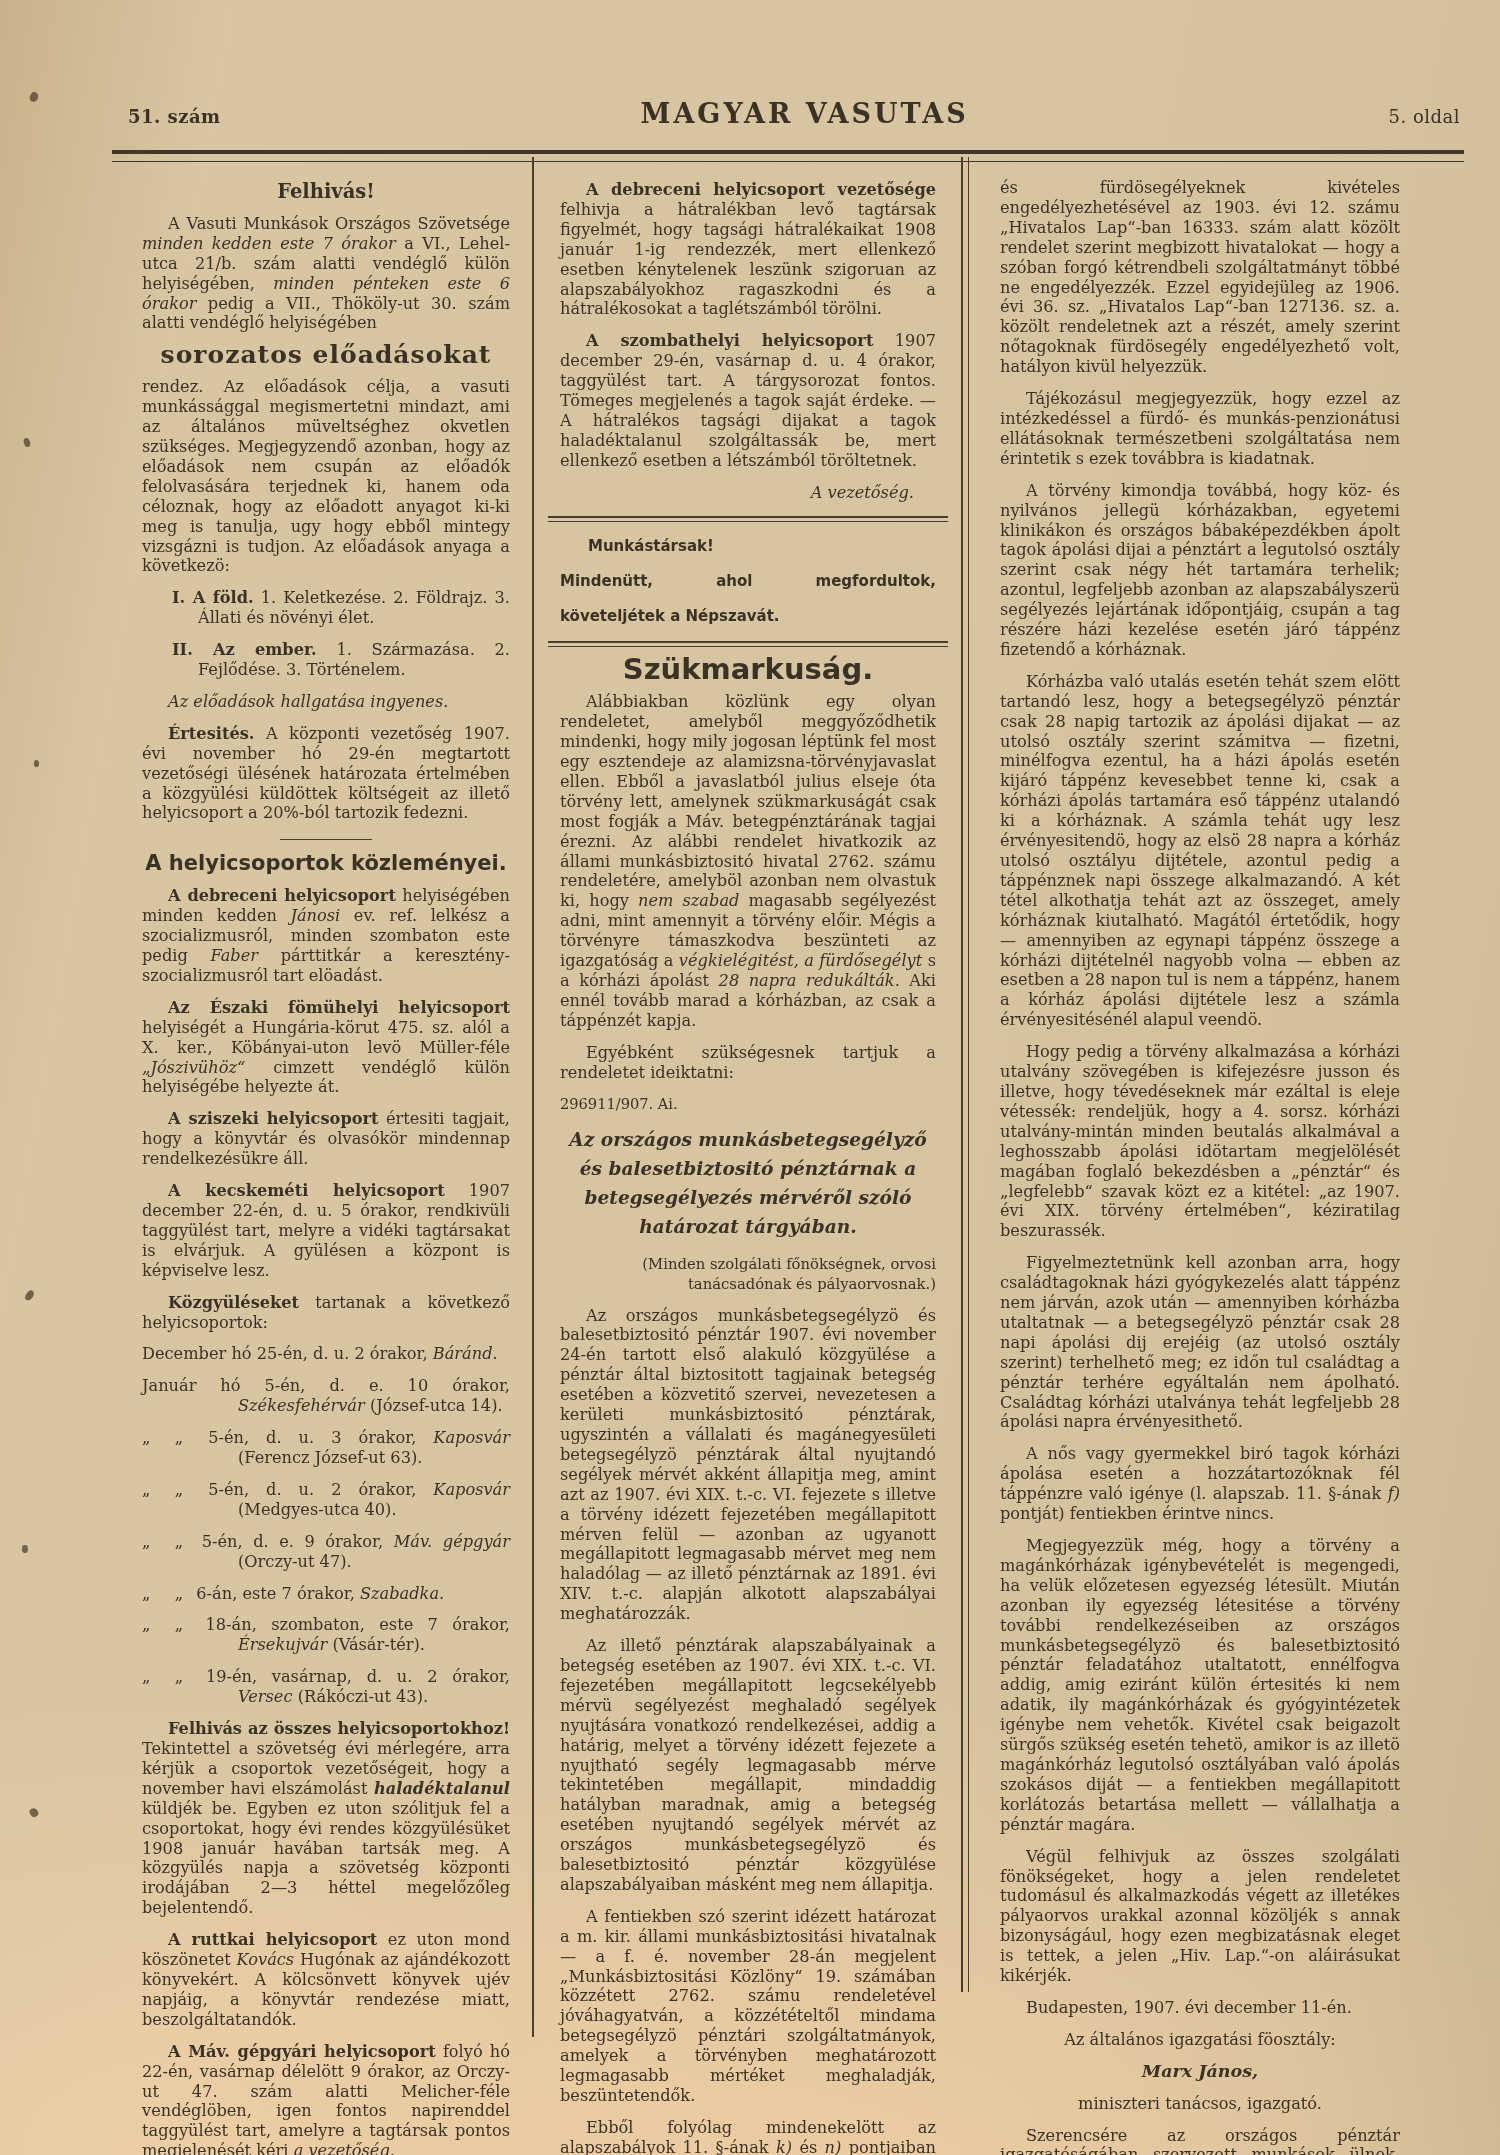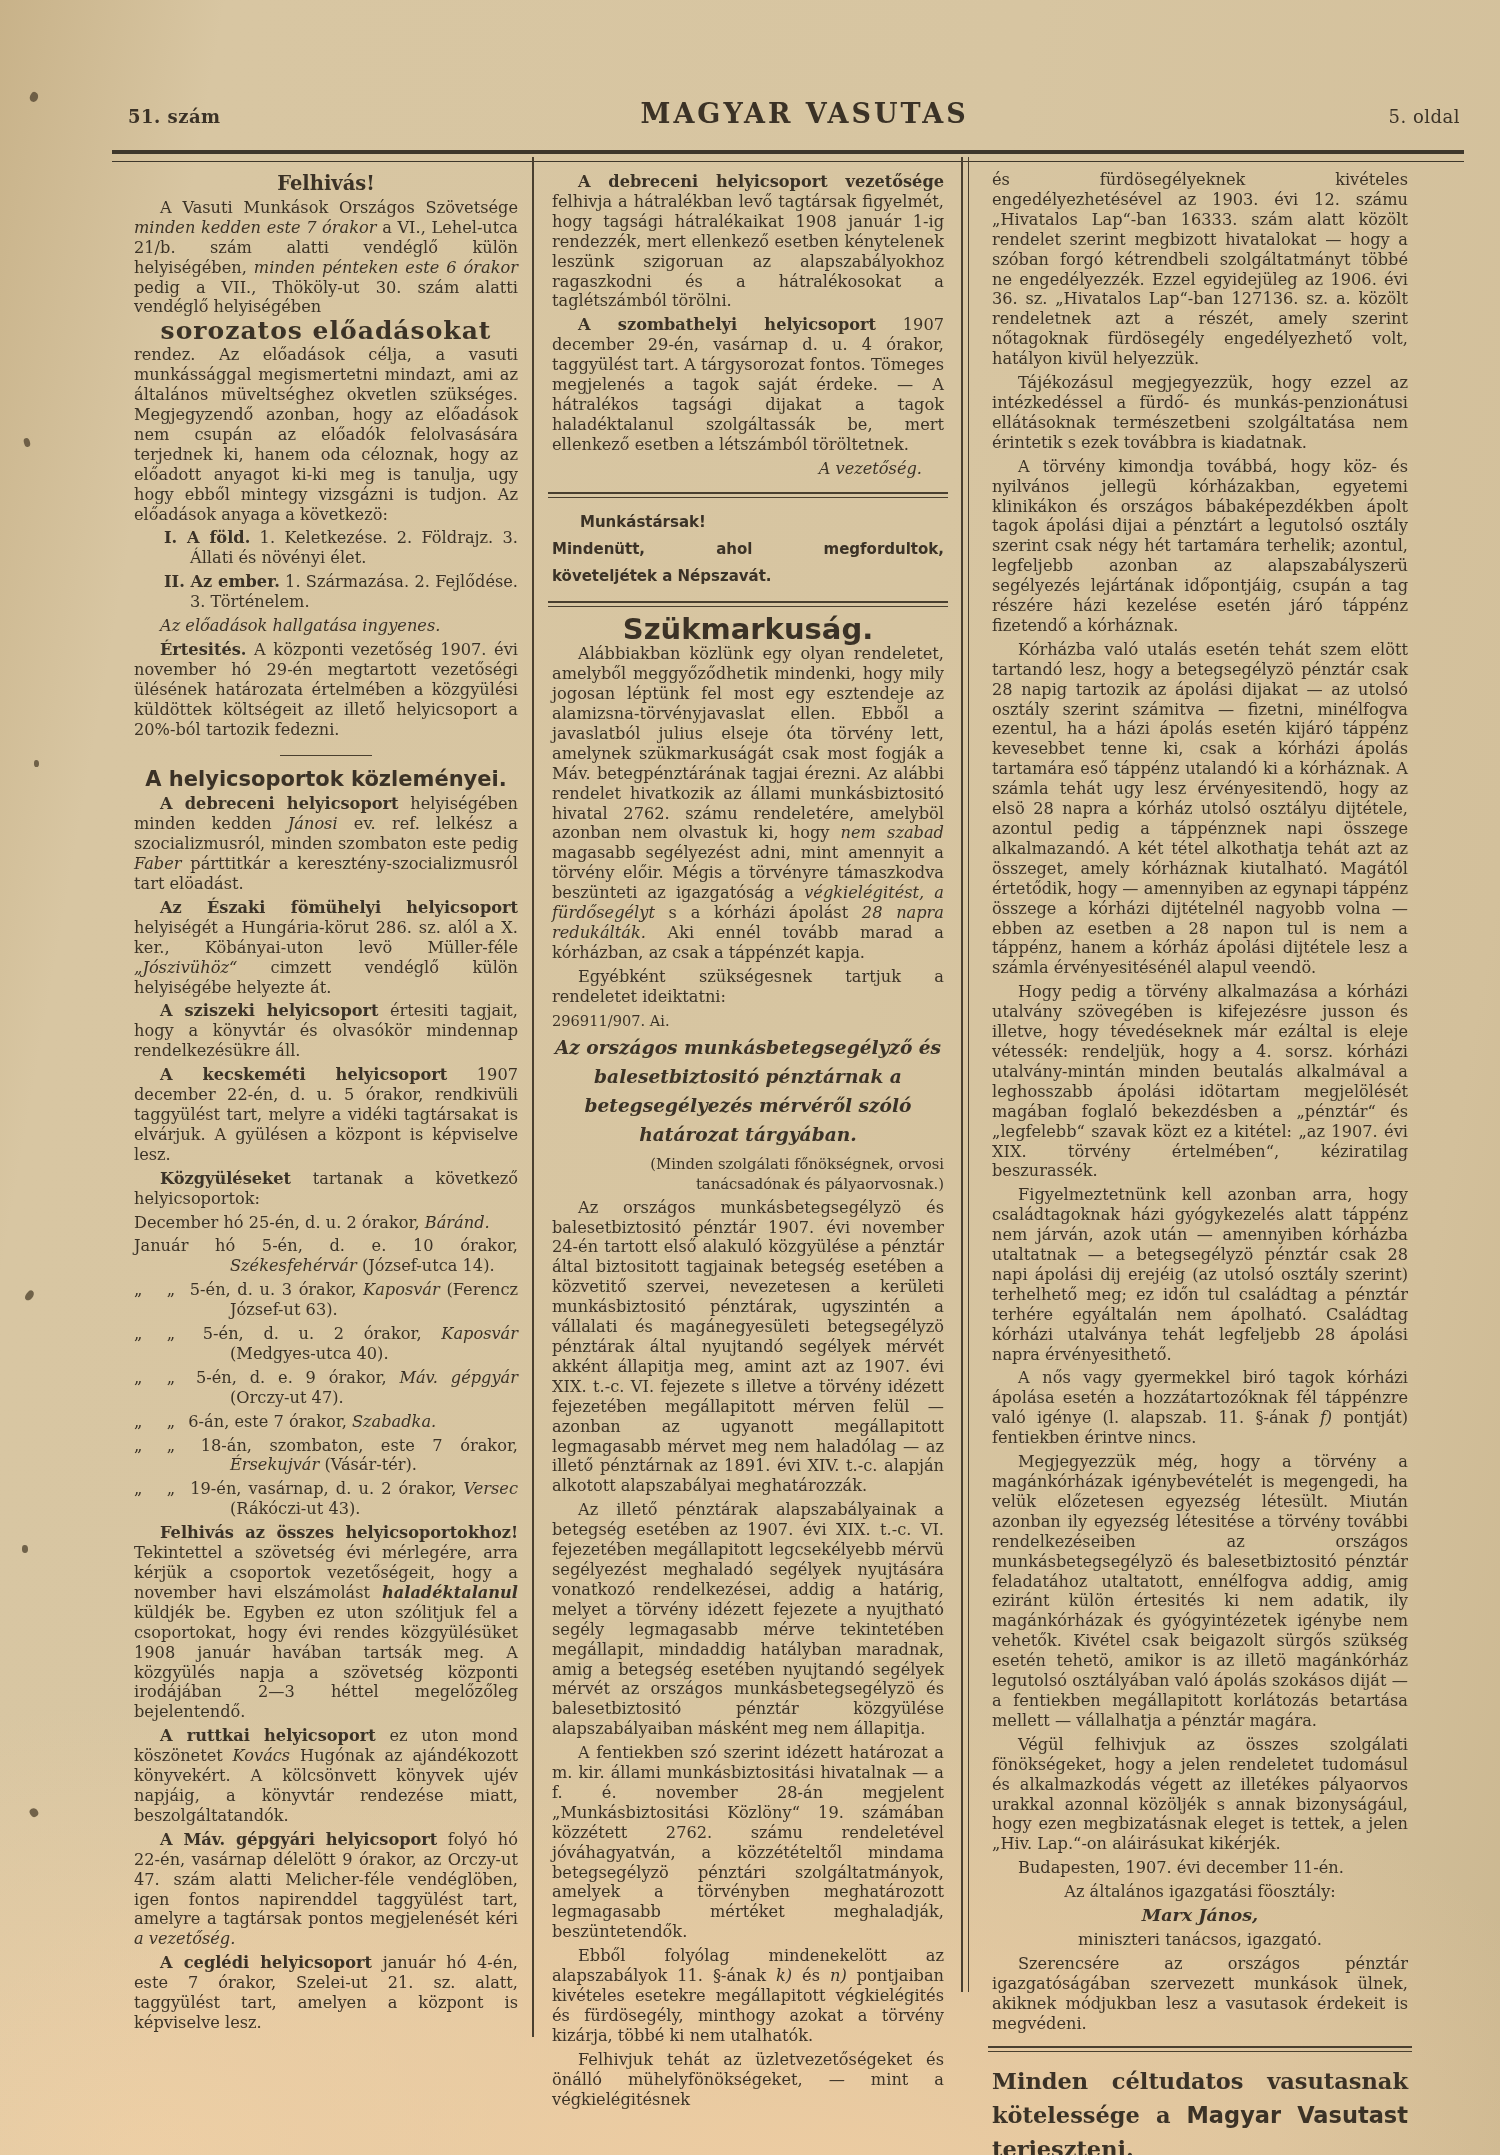"Felhivás!" .col p { margin: 4px -> 12px }
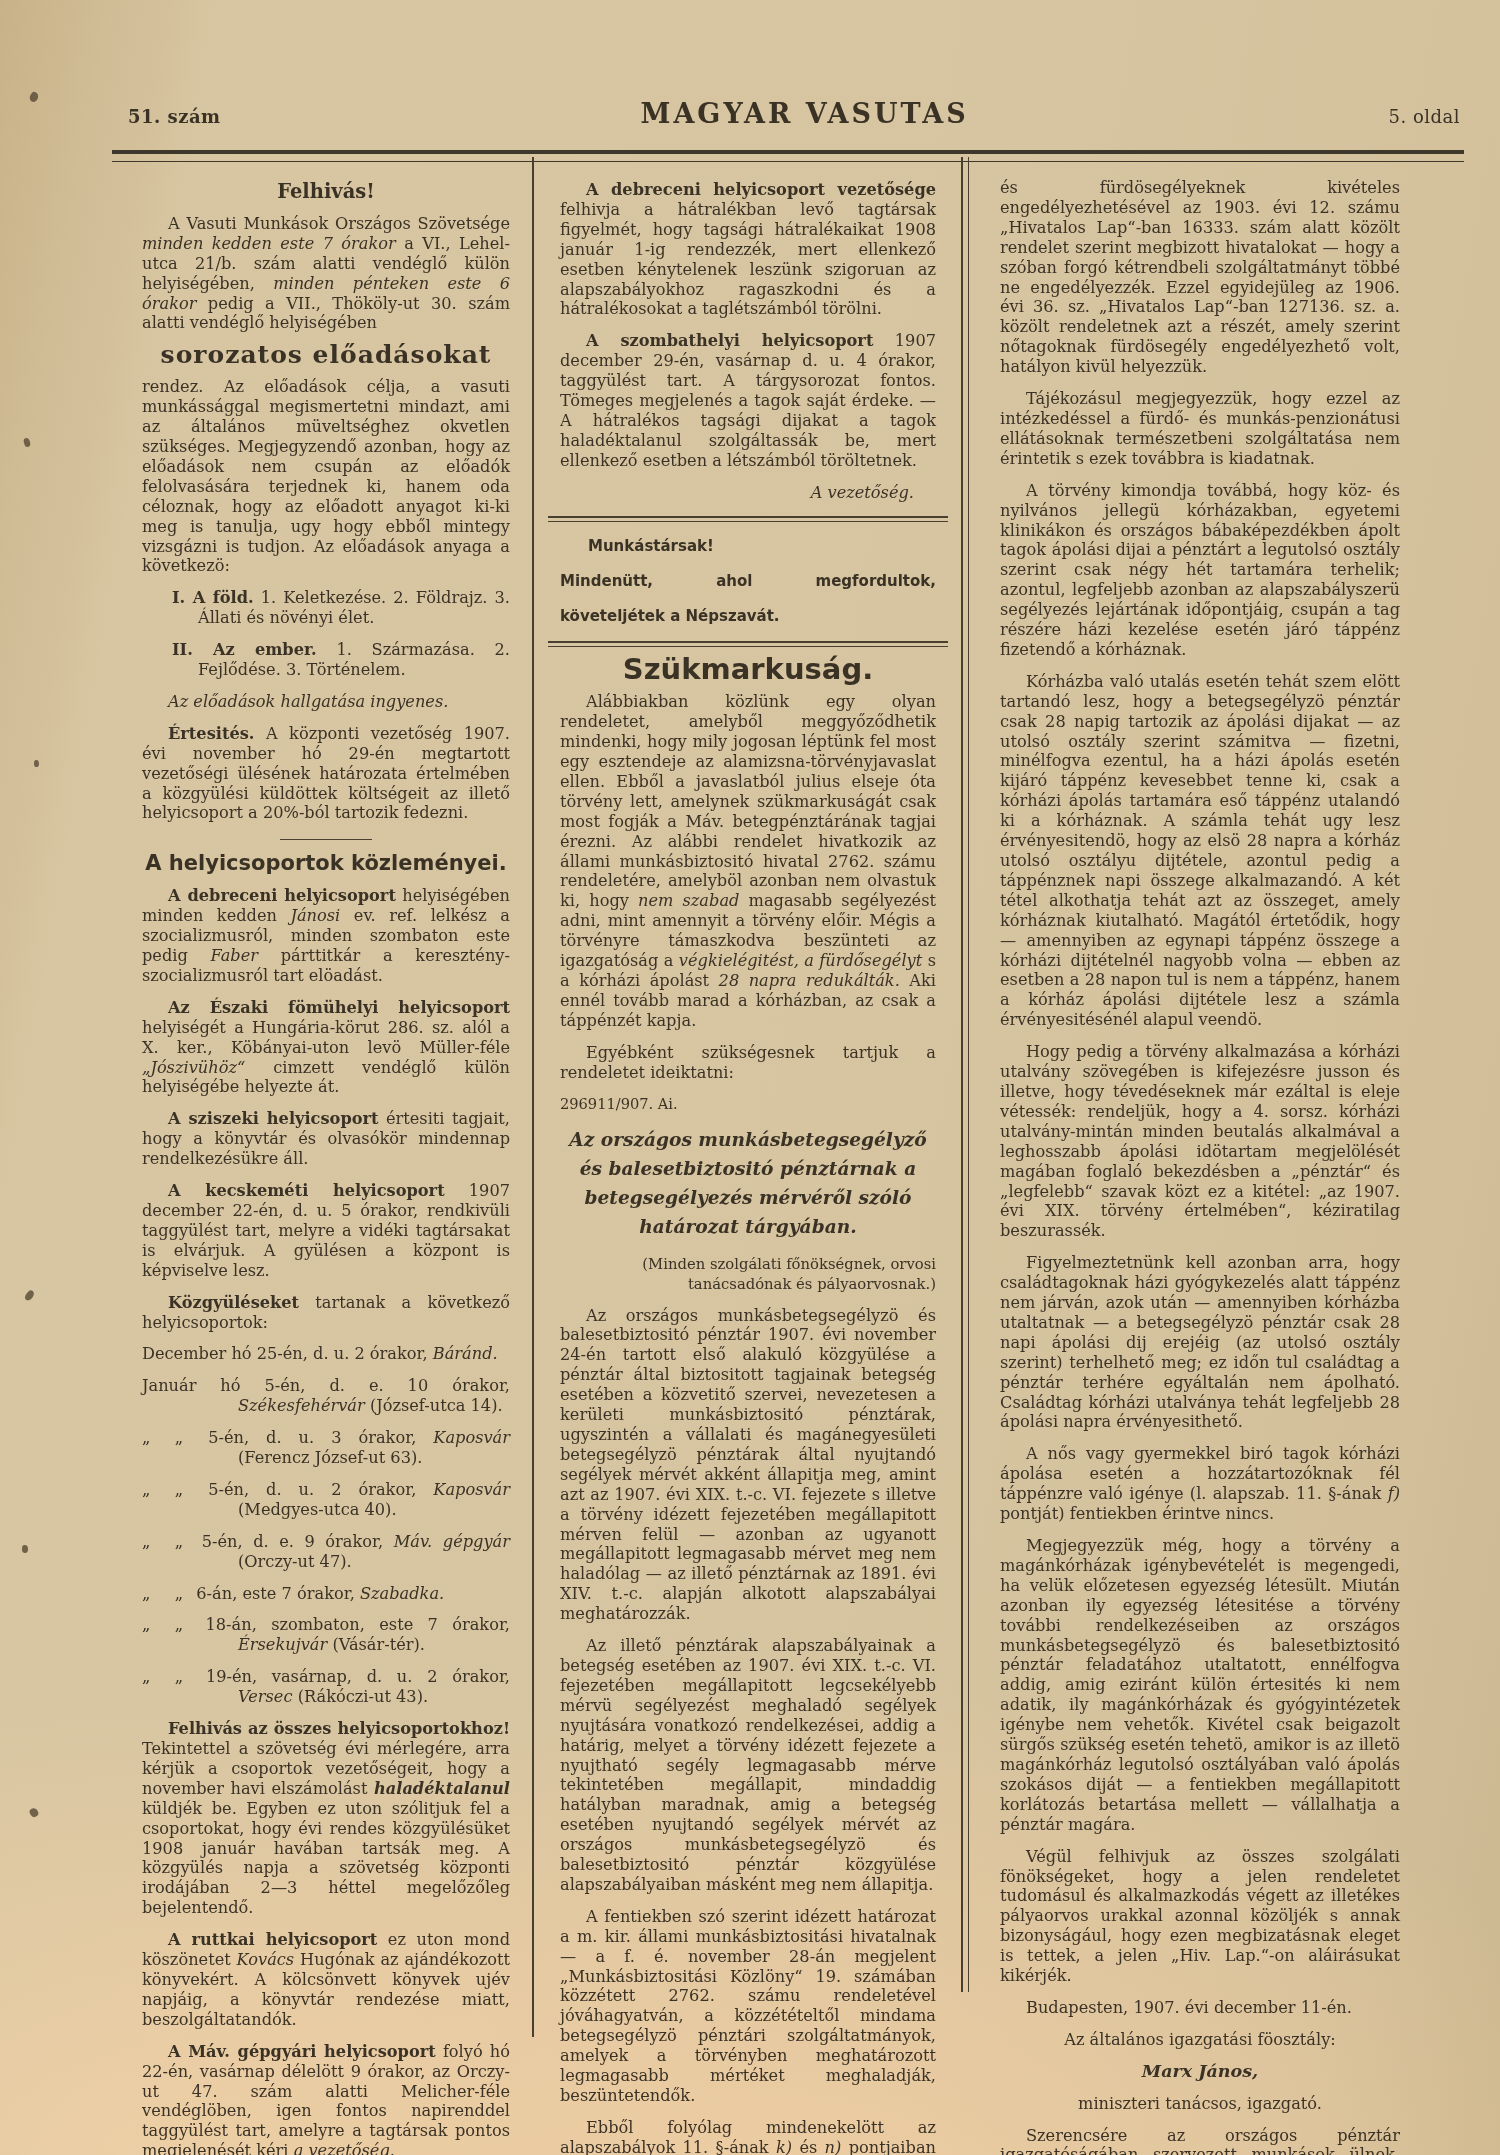"helyiségét a Hungária-körut 286. sz." span.r-n { text: 286 -> 475 }
